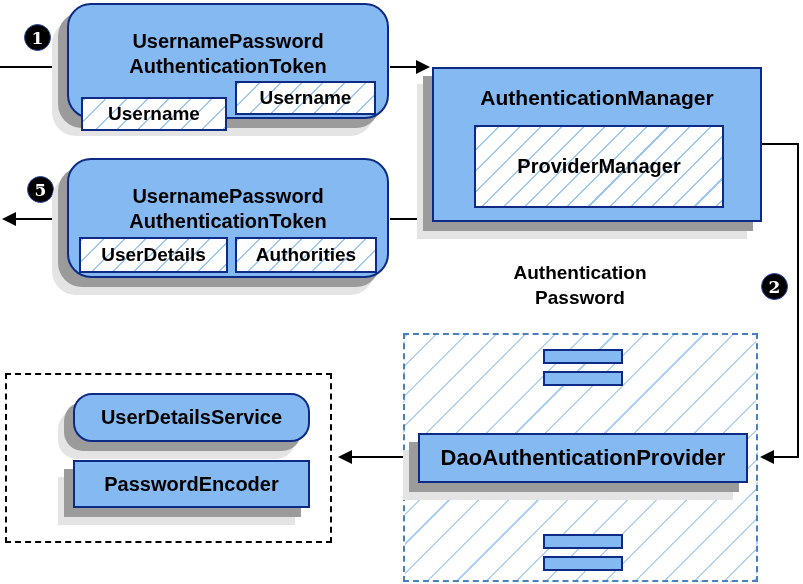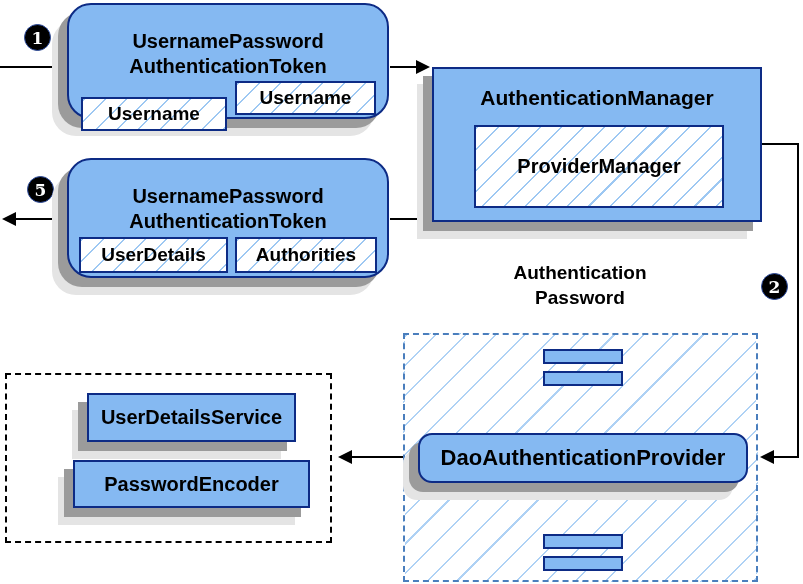"UserDetailsService" div.node { border-radius: none -> 19px; left: 87px -> 73px; width: 209px -> 237px }
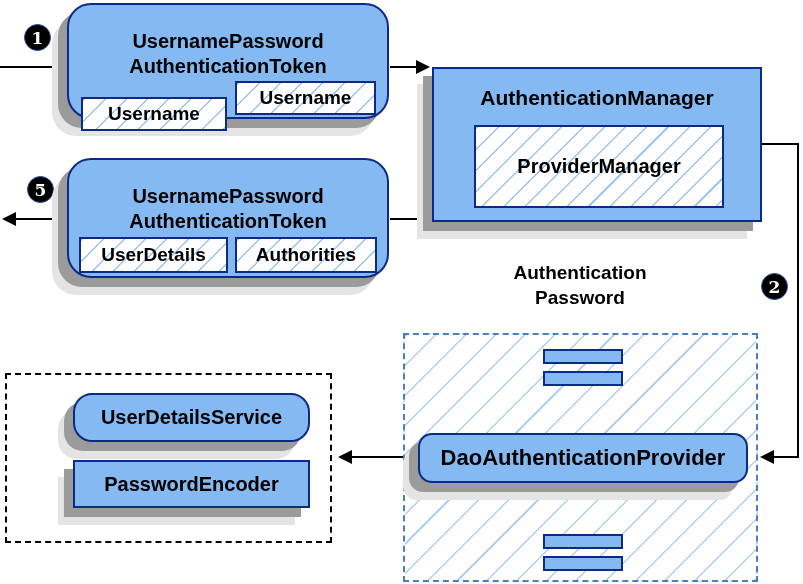"DaoAuthenticationProvider" div.node { border-radius: 14px -> none }
